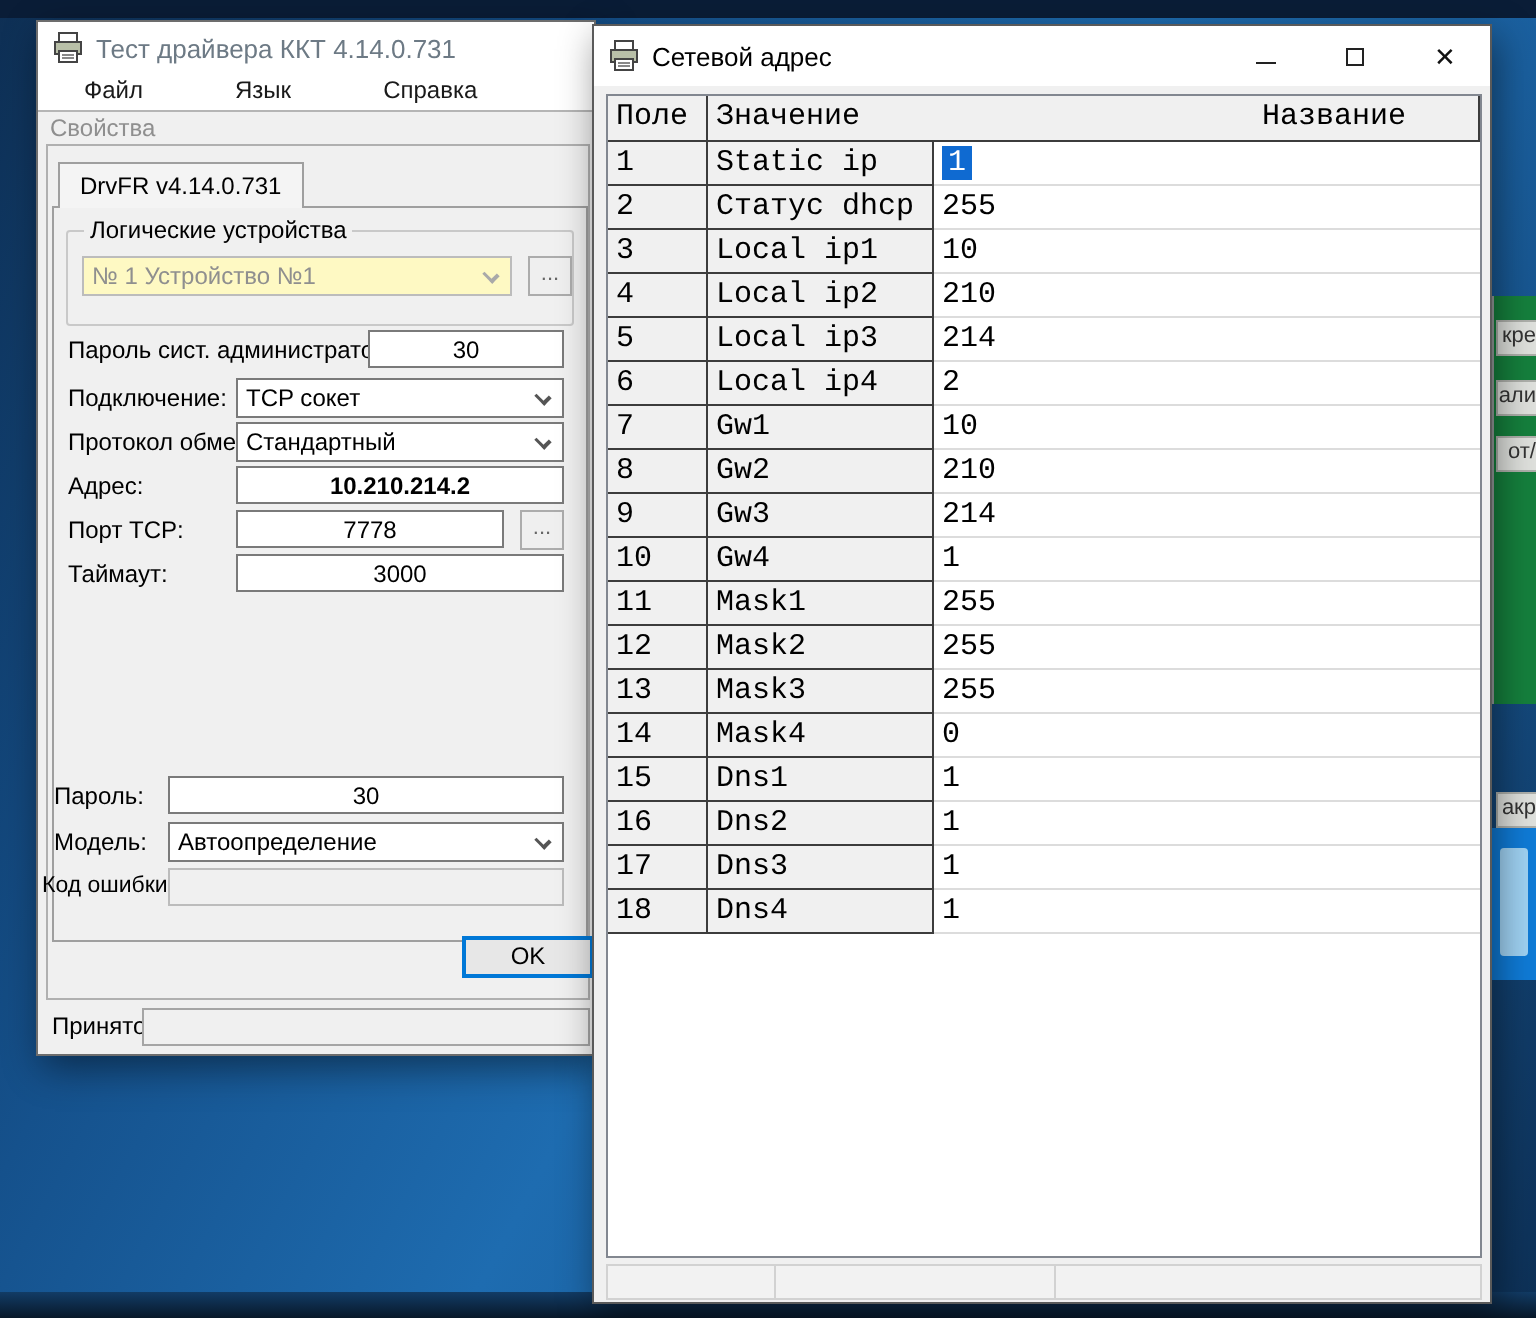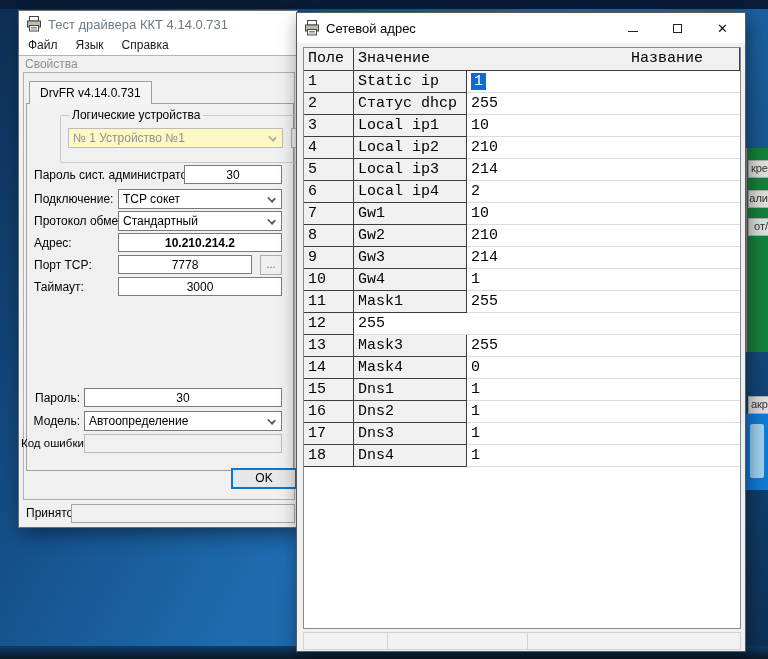"Файл" .menu-item { padding: 1px 9px -> 1px 23px }
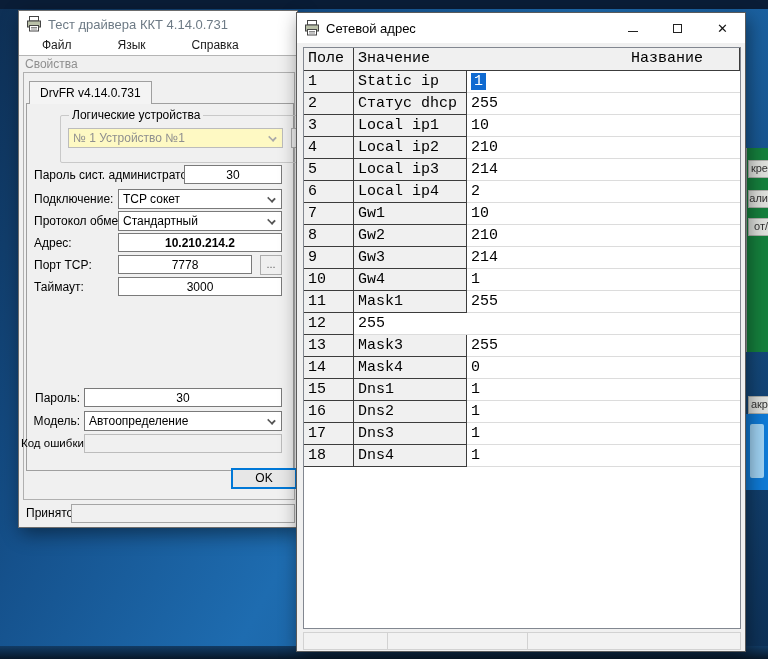"Логические устройства" .groupbox { margin-left: 27px -> none }
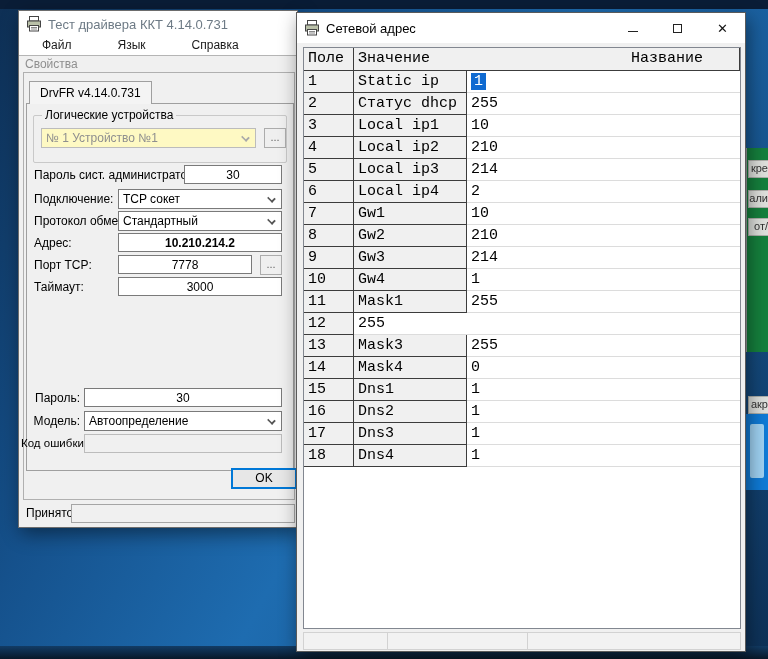"Mask2" div.gc { html: none -> <div>Mask2</div> }
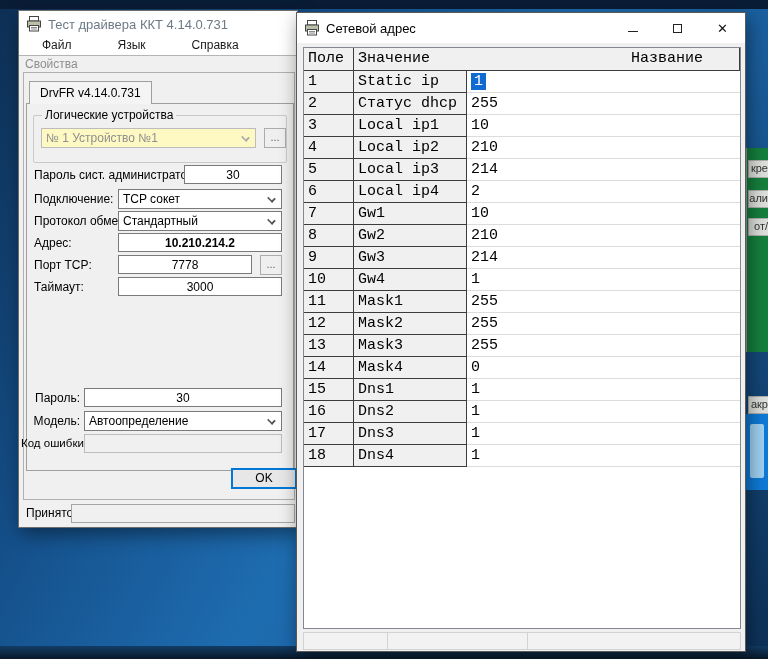"Пароль:" .r-lbl { text-align: right -> none }
